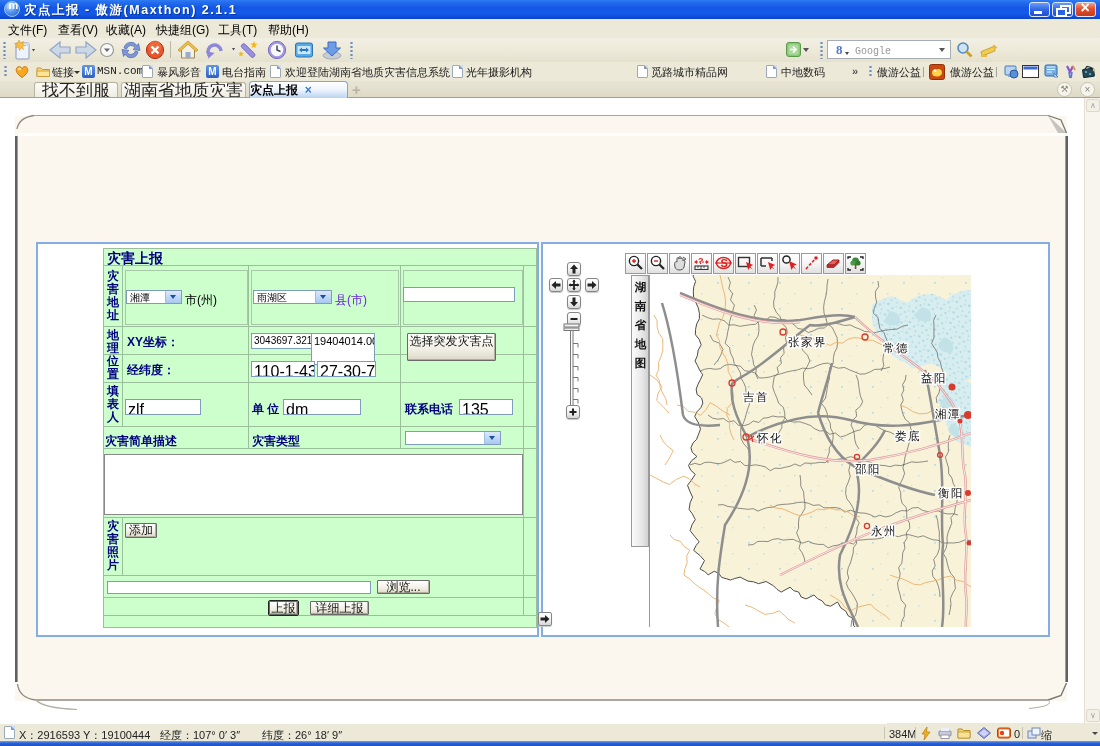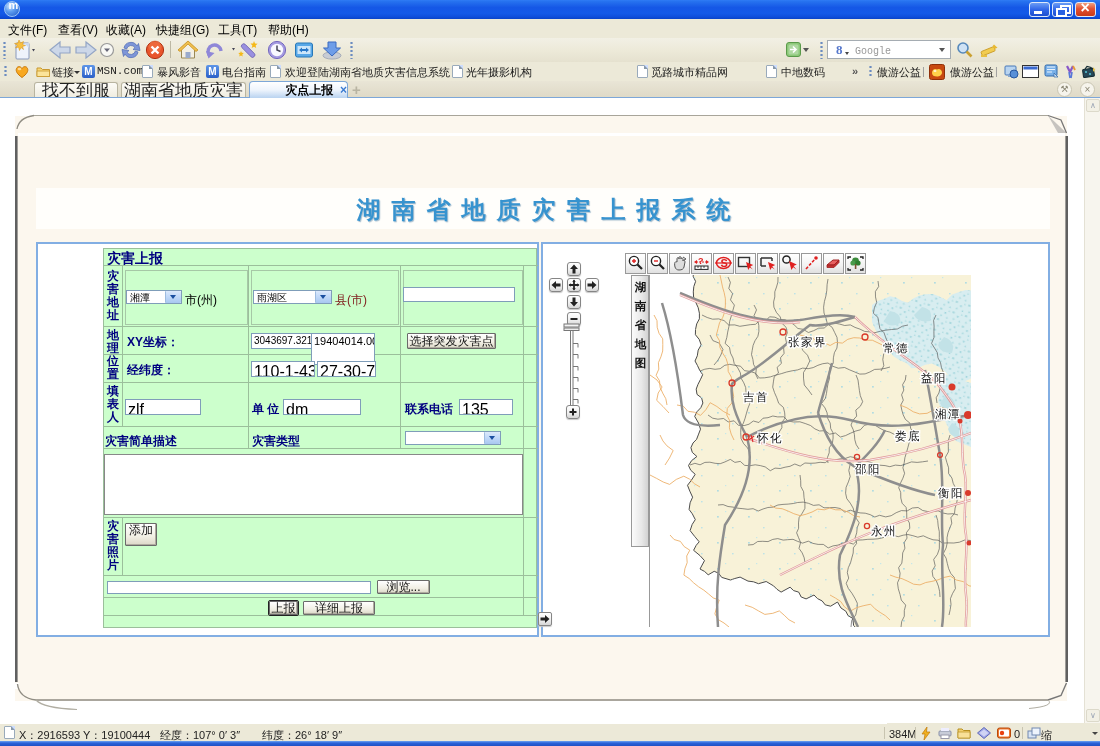"灾点上报 - 傲游(Maxthon) 2.1.1" div.ttext { html: none -> <div>灾点上报 - 傲游(Maxthon) 2.1.1</div> }
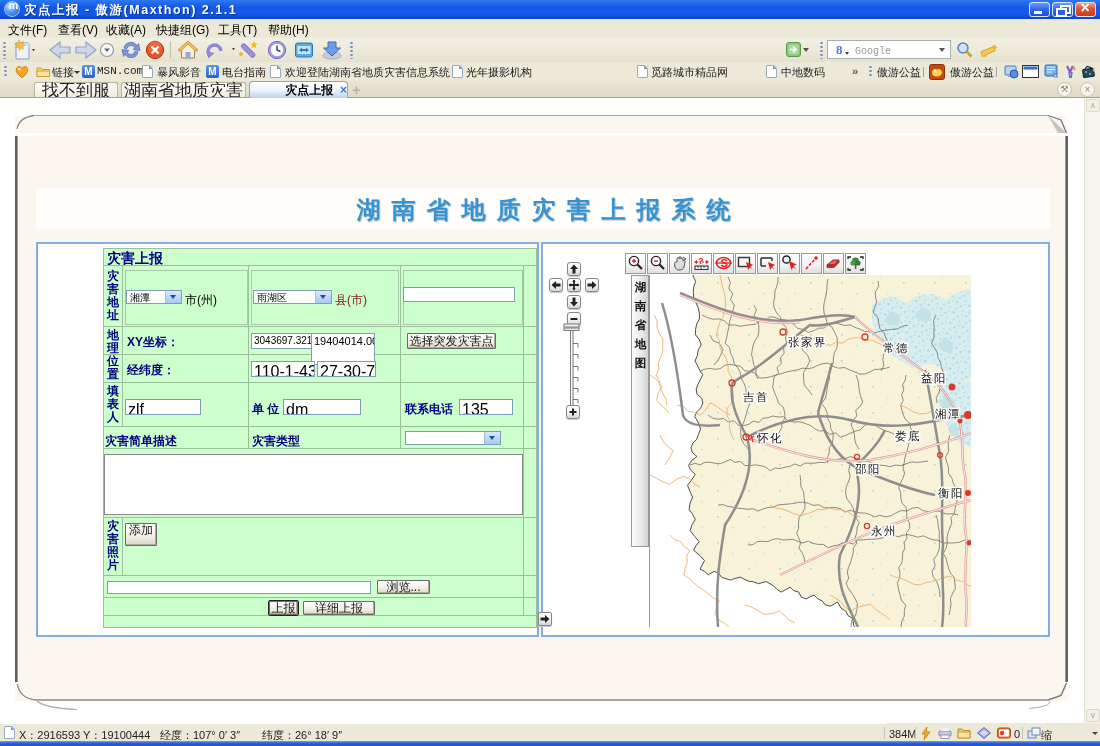"灾点上报 ×" #tabbar .tabactive { text-align: right -> left }
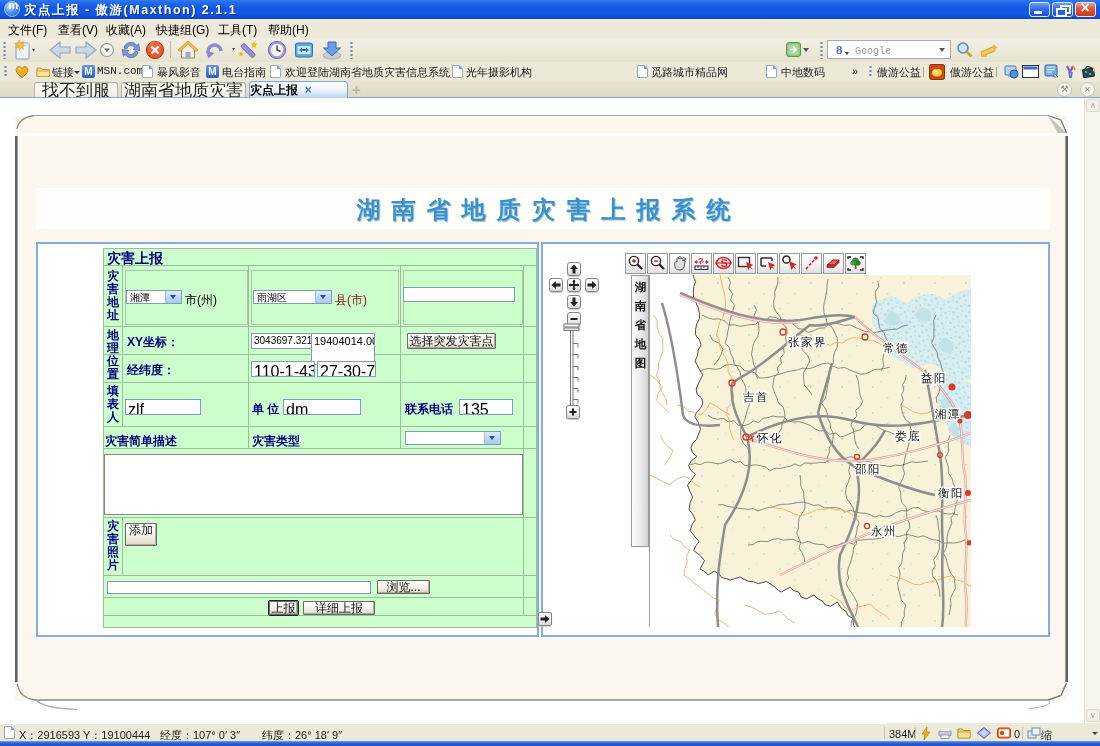"湖南省地质灾害上报系统" div { html: <div> <div>湖南省地质灾害上报系统</div> </div> -> none }
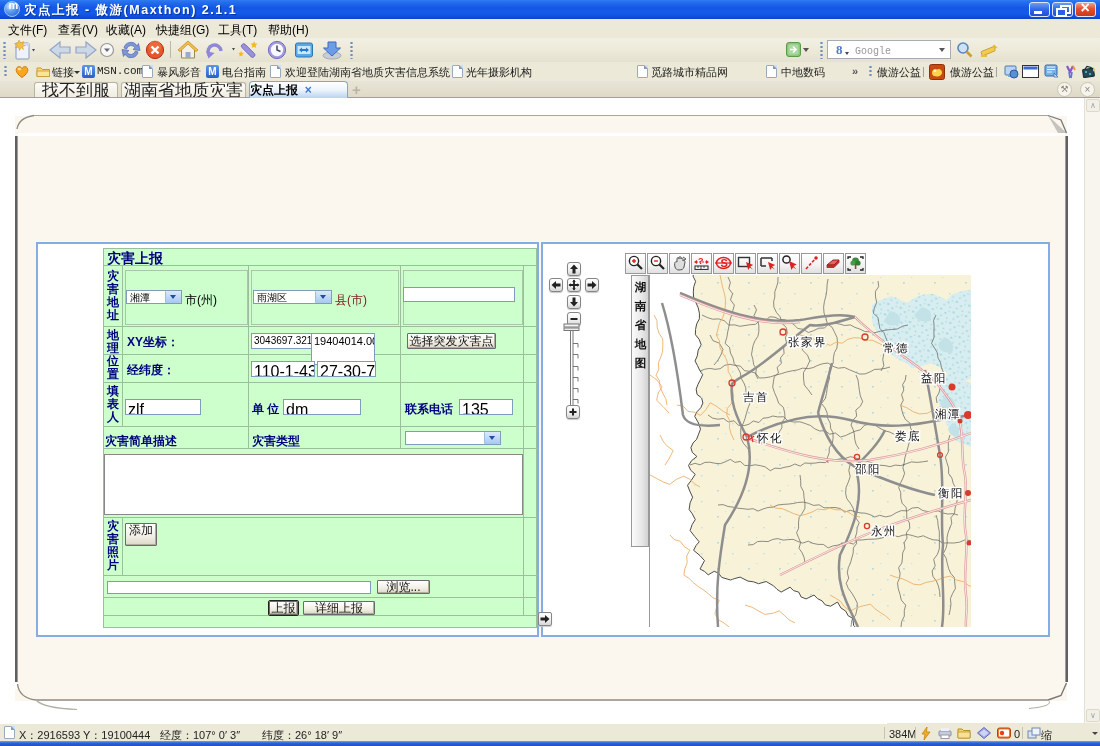"县(市)" div { color: #7f1d1d -> #6d28d9 }
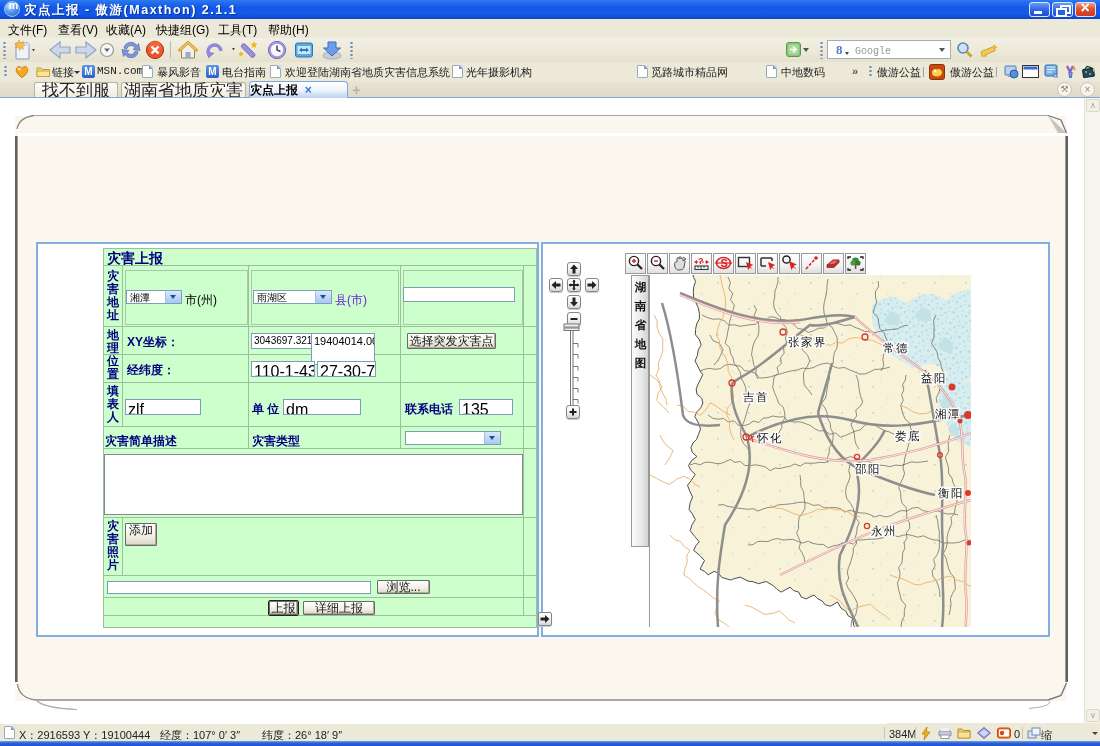"选择突发灾害点" div.xpbtn { height: 16px -> 28px }
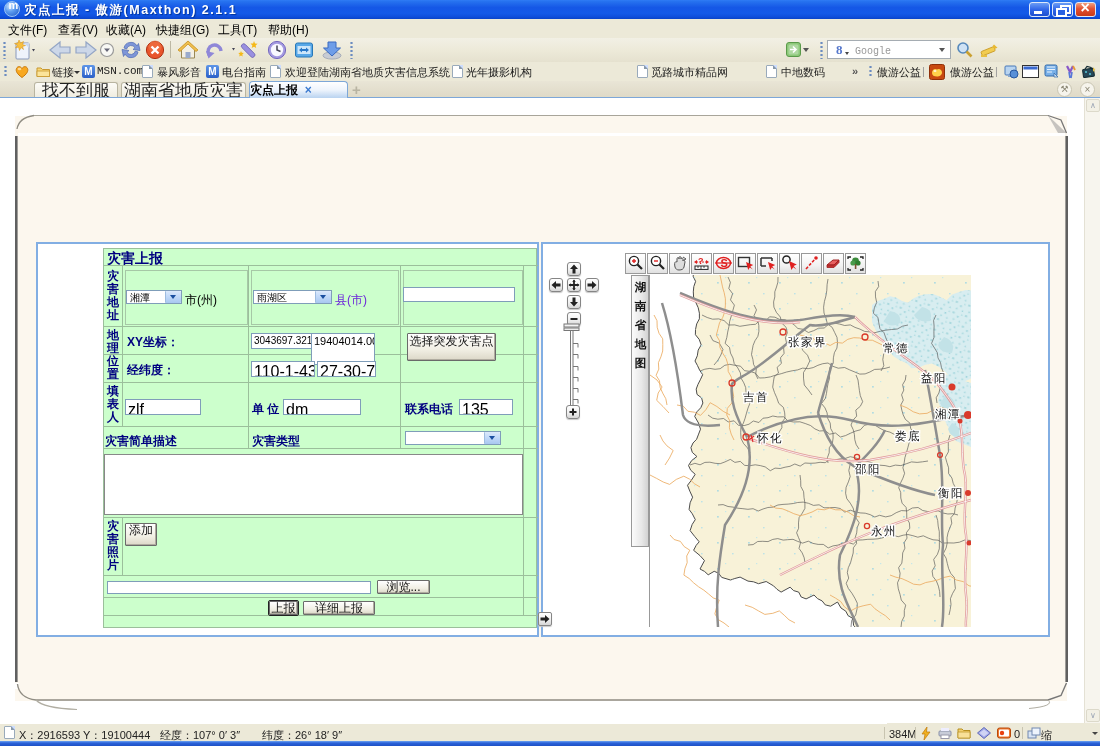"添加" div.xpbtn { height: 23px -> 15px }
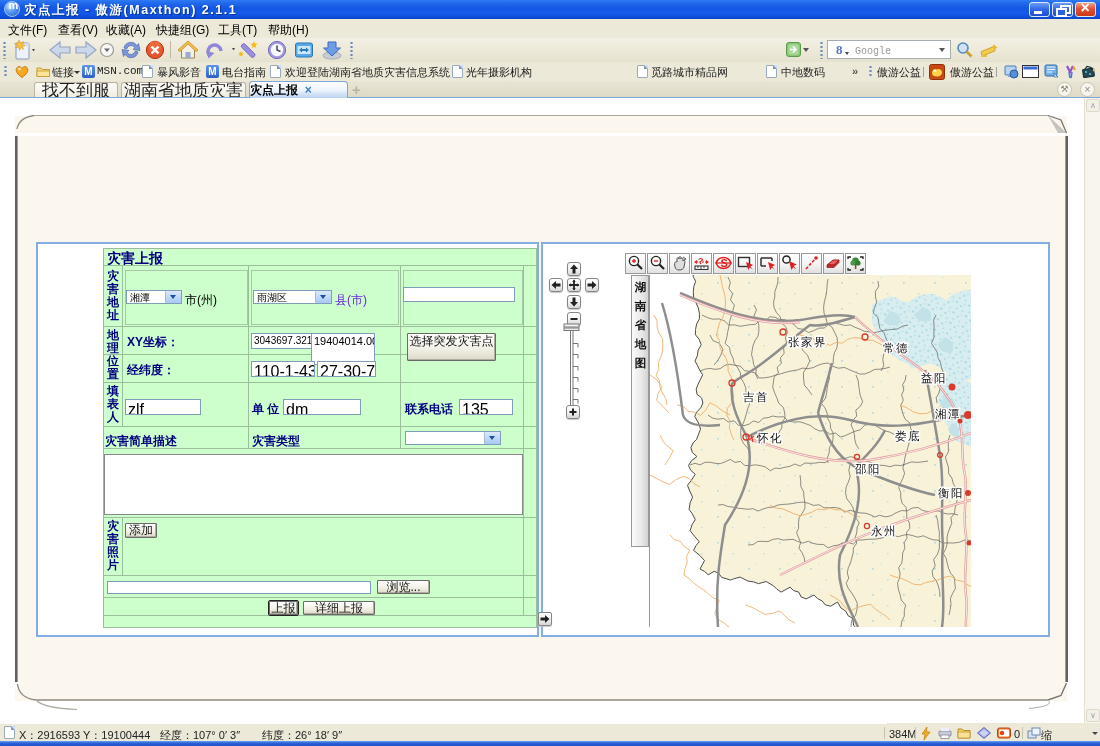"详细上报" div.xpbtn { left: 199px -> 206px; width: 72px -> 59px }
